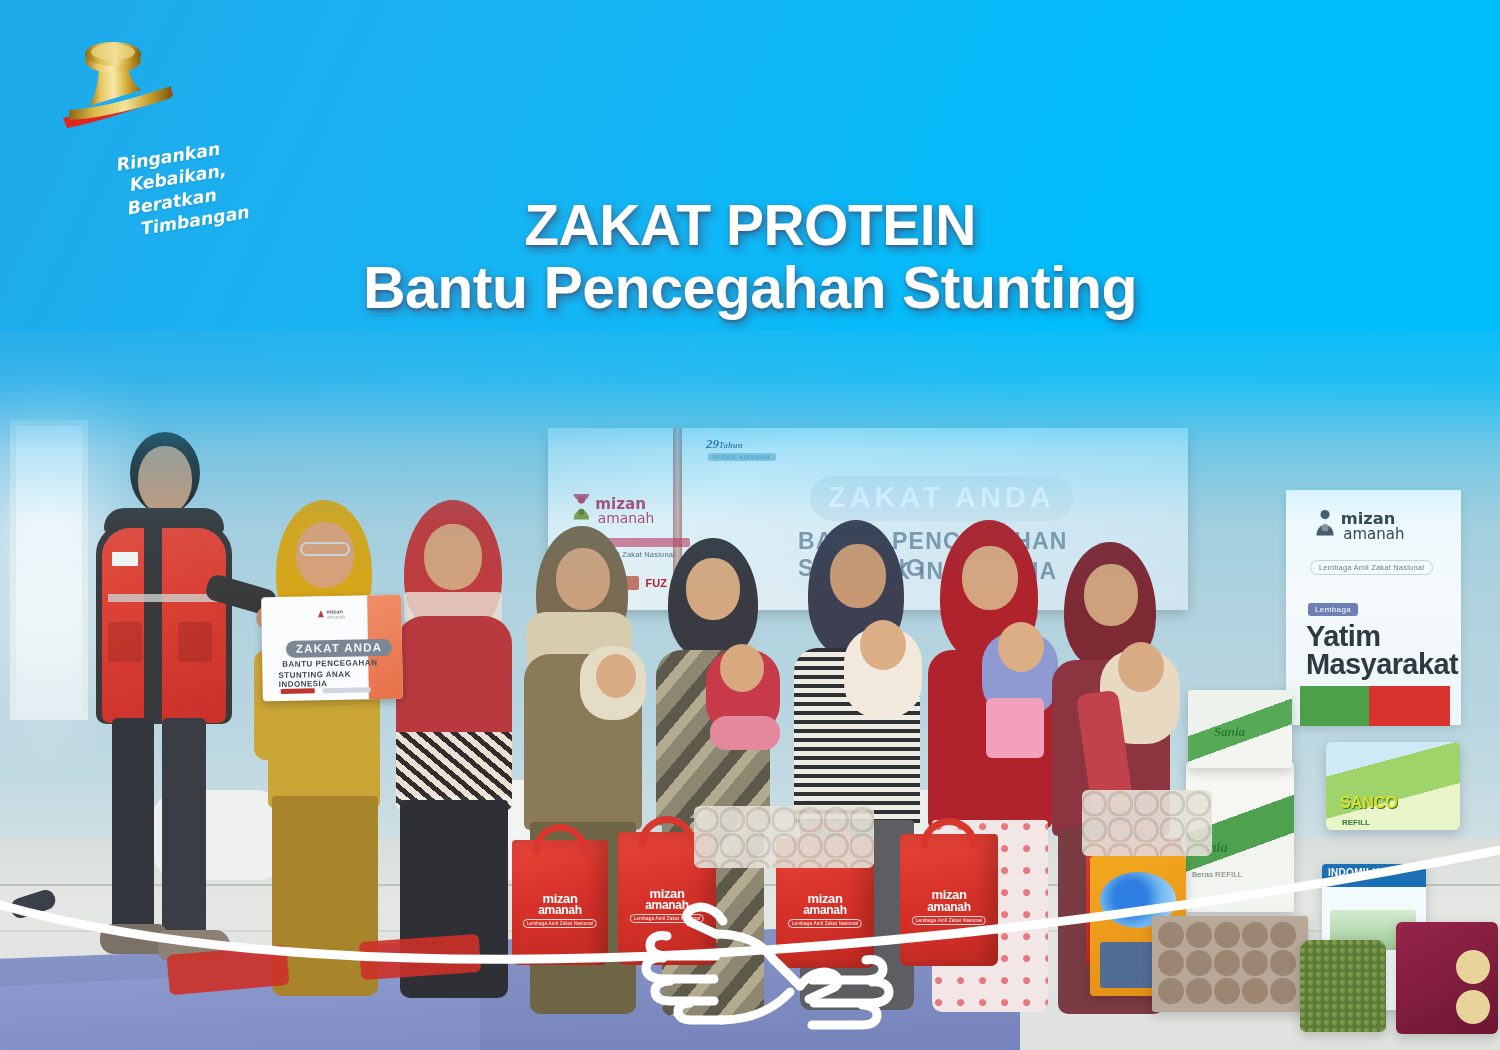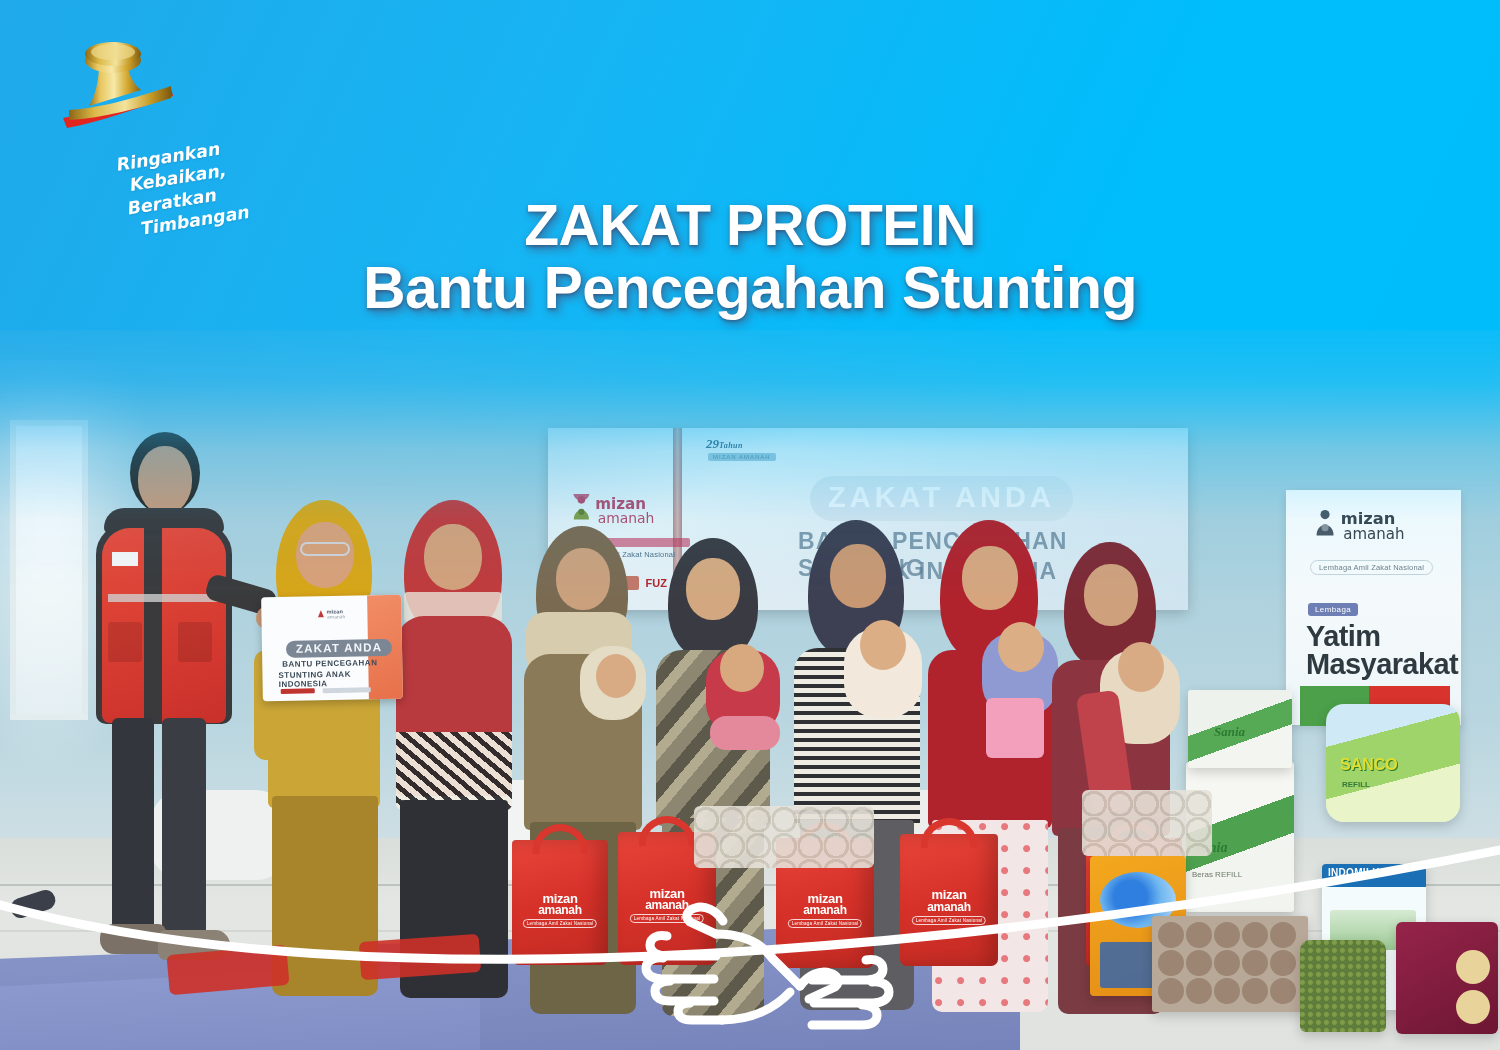"SANCO" div.grocery { border-radius: 18px -> 6px; height: 118px -> 88px; top: 704px -> 742px }
